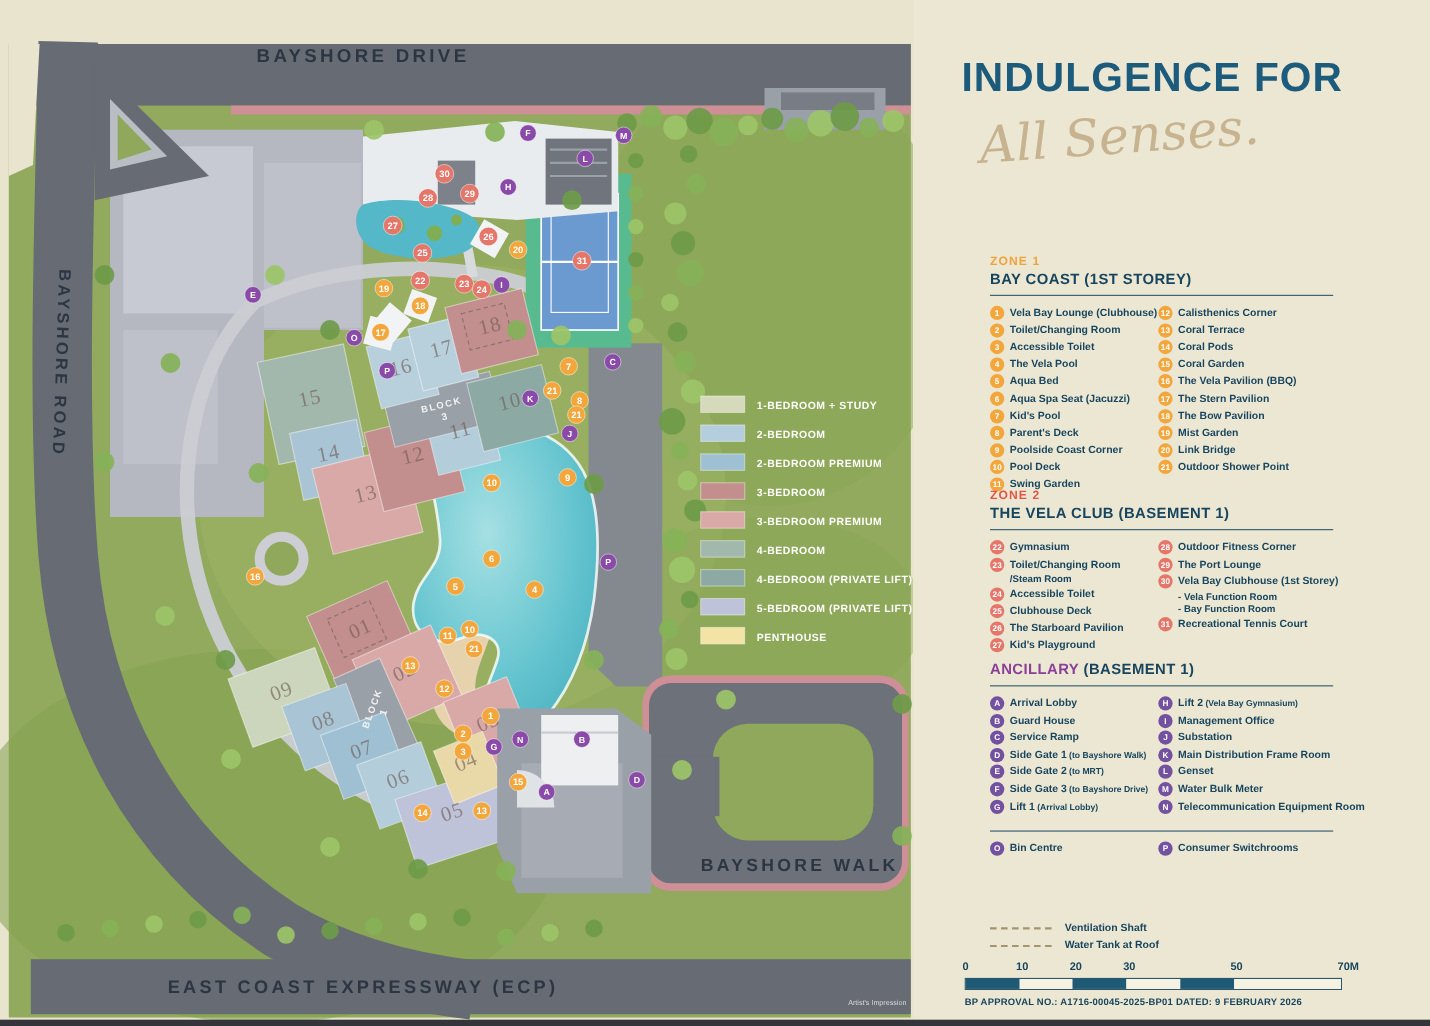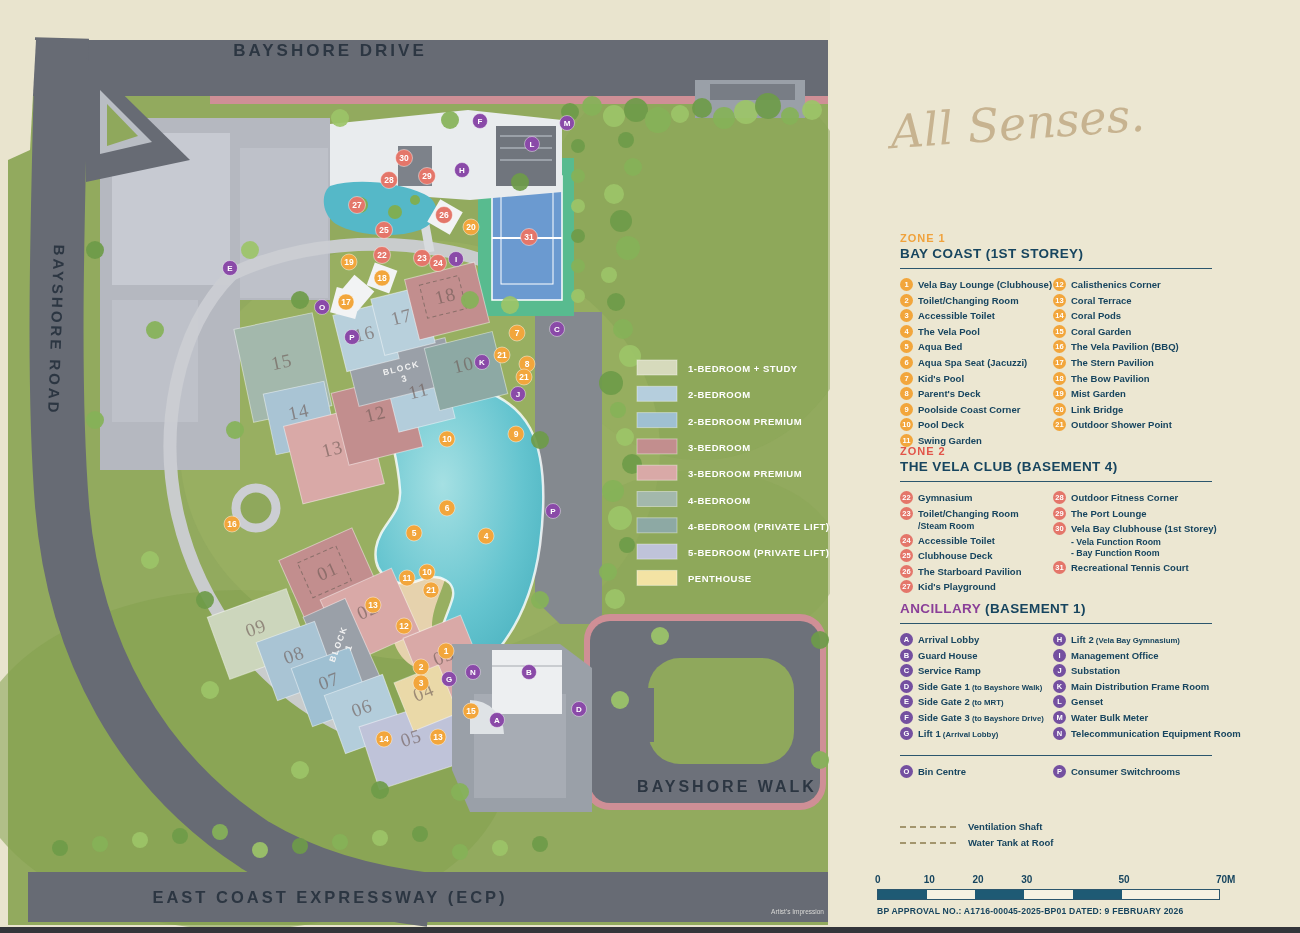"INDULGENCE FOR" div.p-title { html: none -> <div>INDULGENCE FOR</div> }
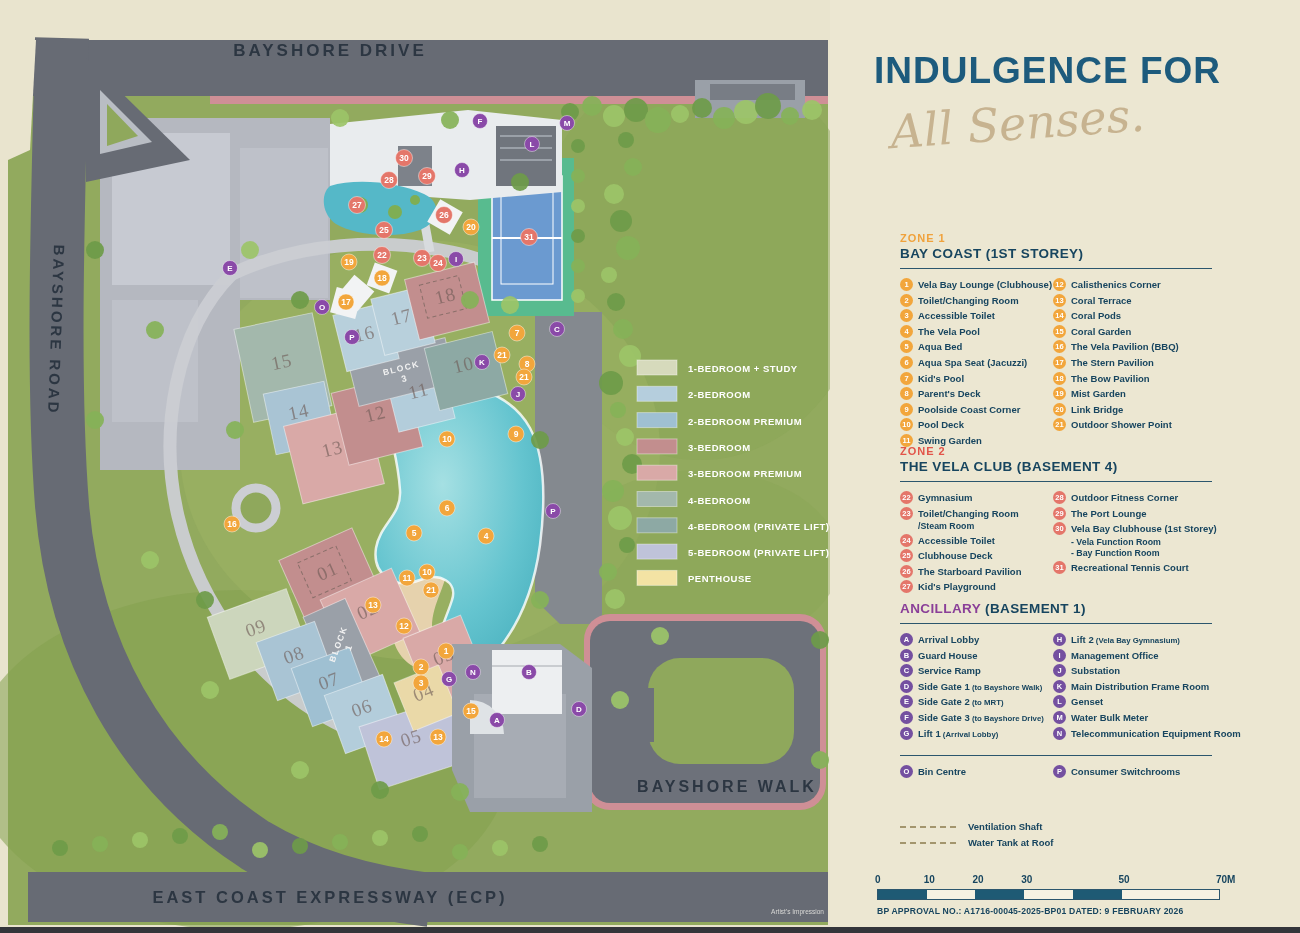"THE VELA CLUB (BASEMENT 4)" div.sec-title { text: 4 -> 1 }
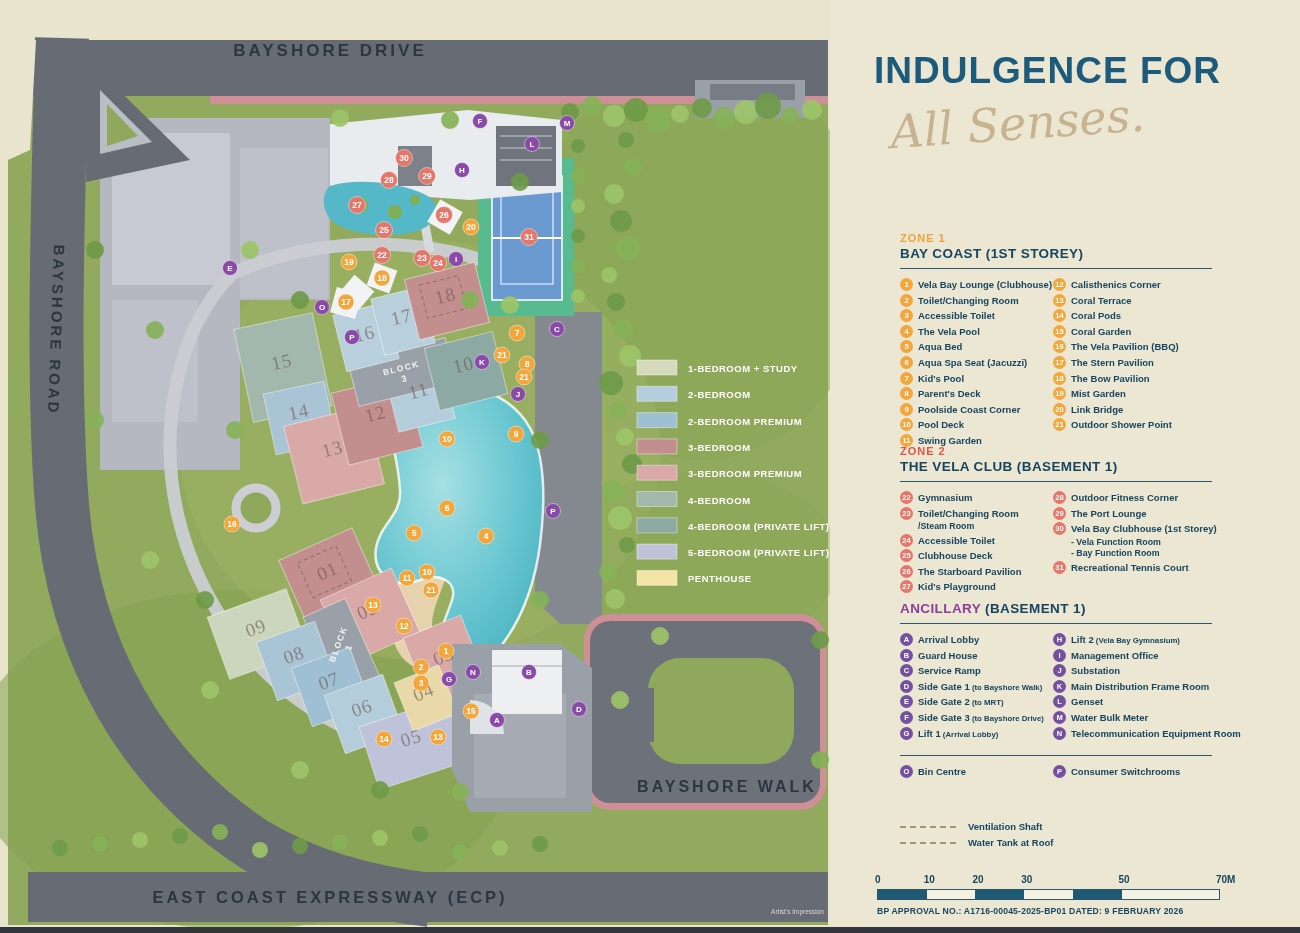"Ventilation Shaft" div { margin-top: 7px -> 24px }
